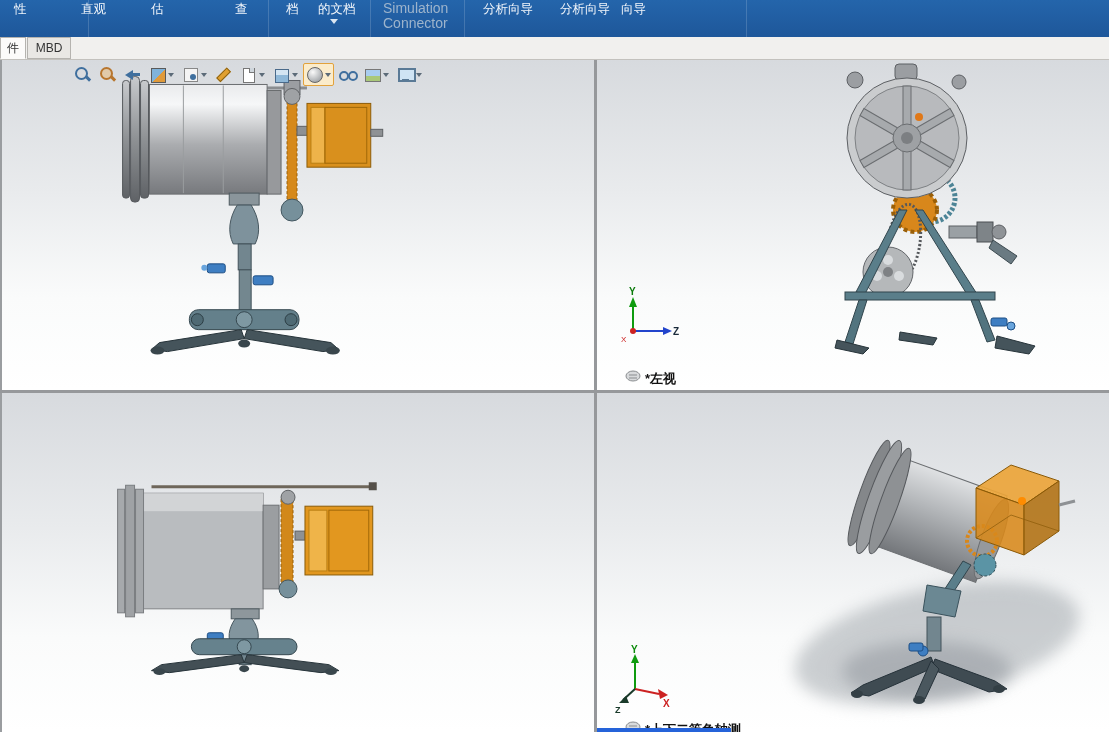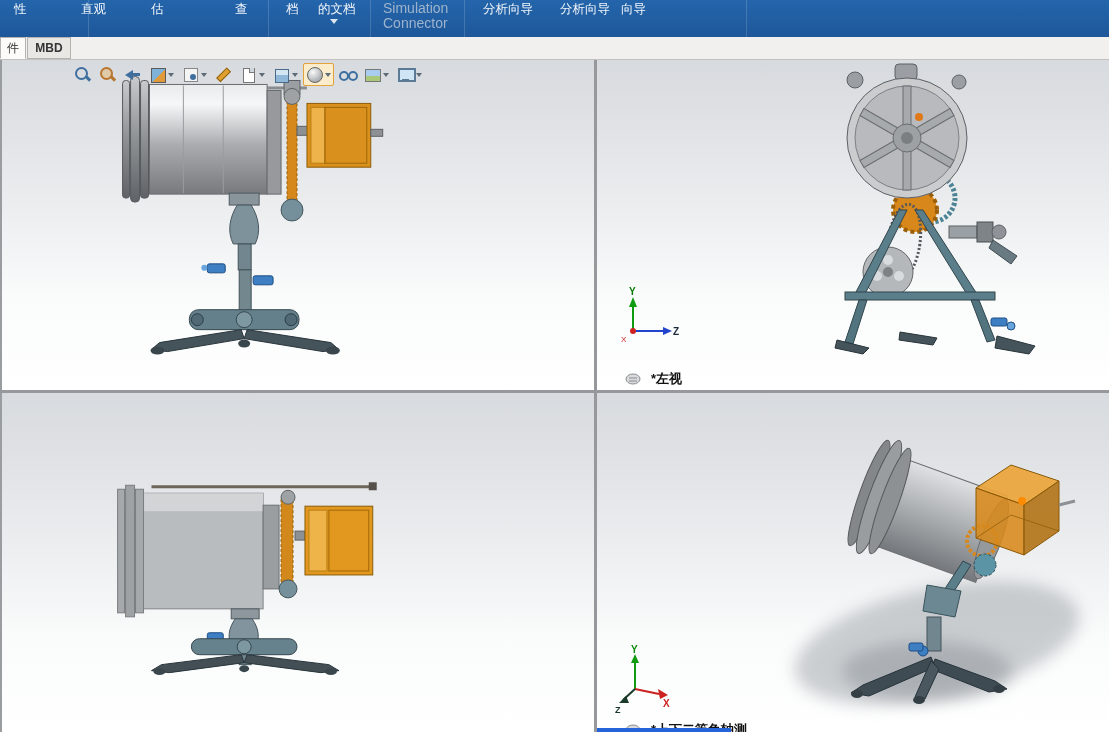"MBD" .tab.inactive { font-weight: bold -> none }
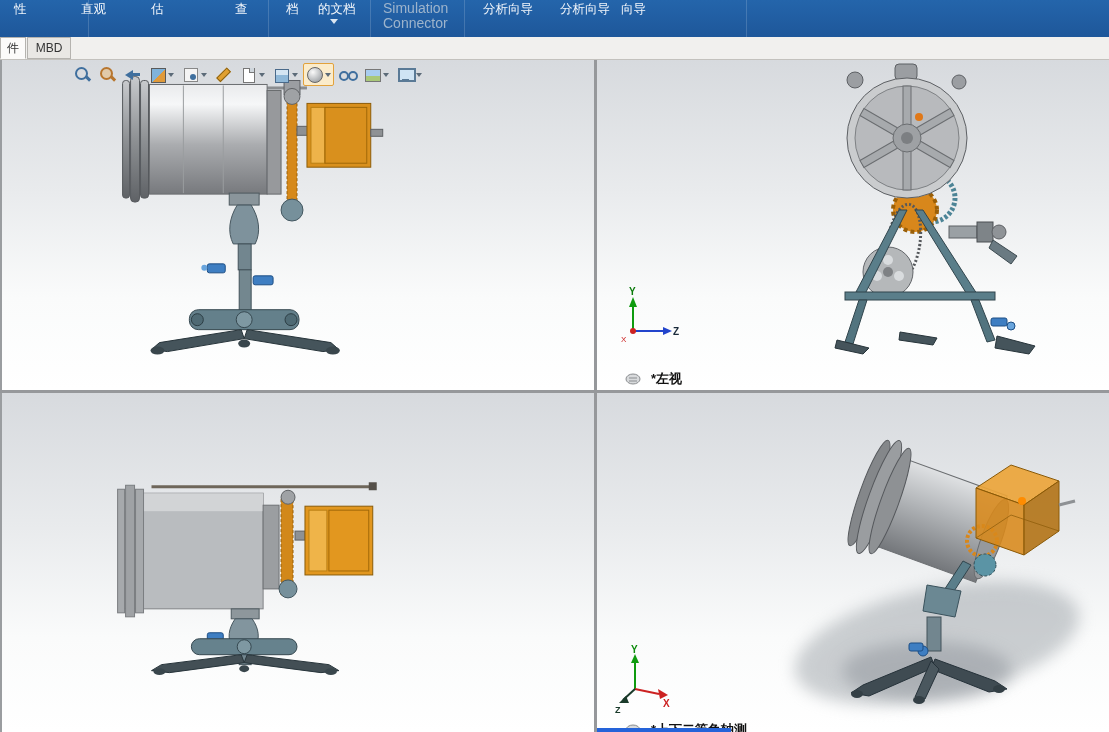"*左视" .vp-label { align-items: center -> none; gap: 10px -> 4px }
